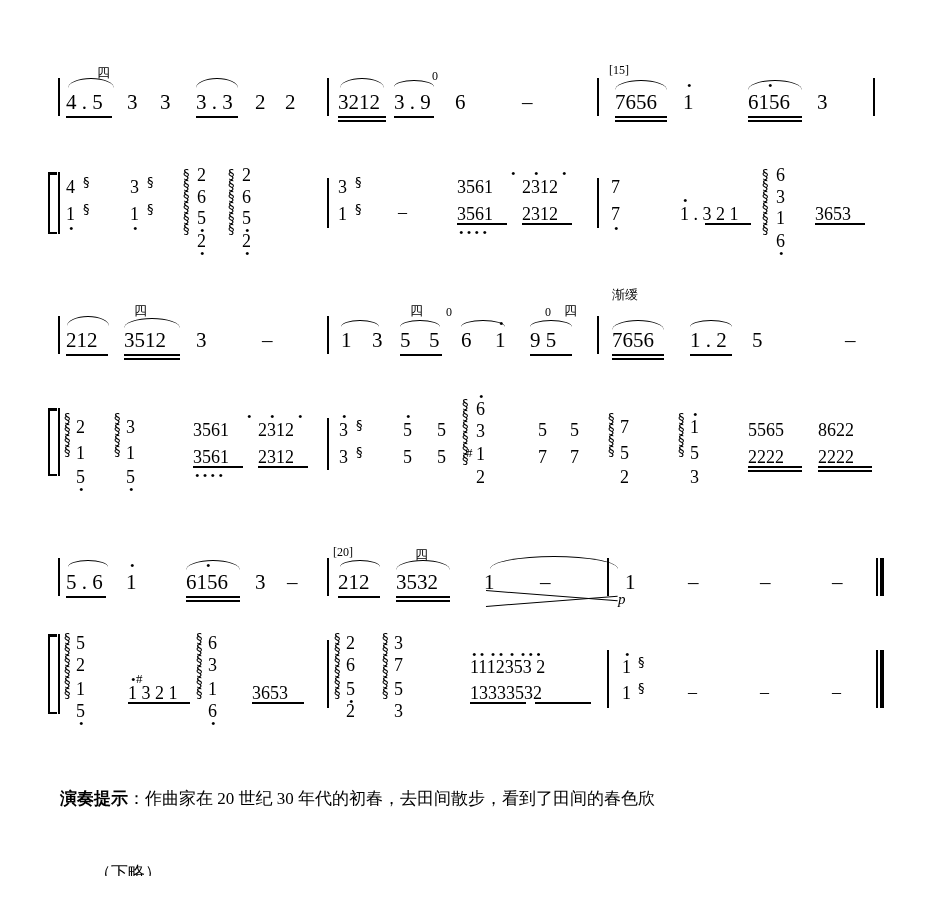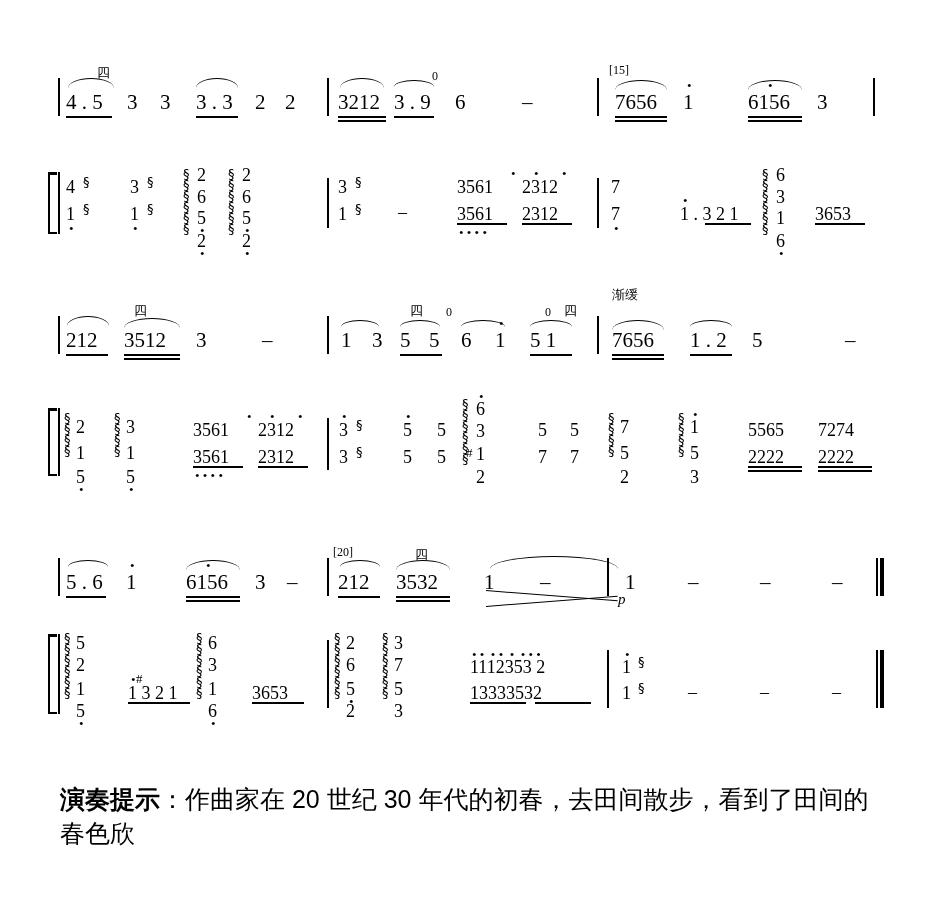"5 1" div.n { text: 5 1 -> 9 5 }
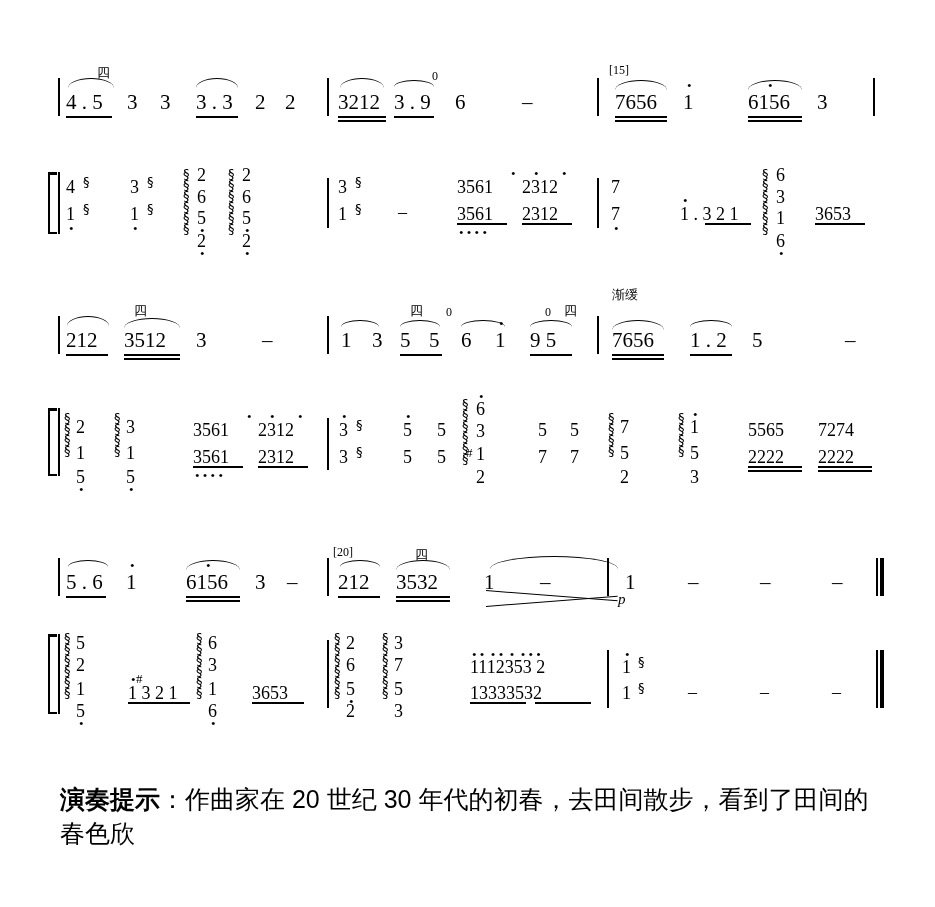"7274" div.n { text: 7274 -> 8622 }
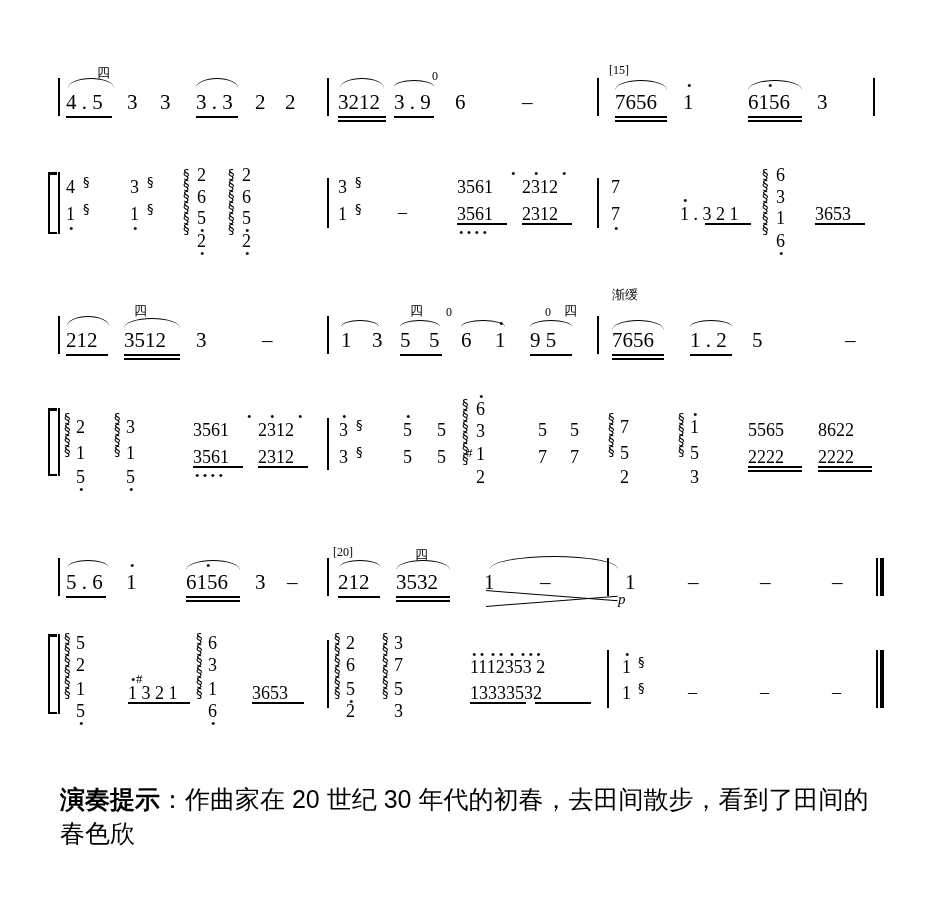"演奏提示：作曲家在 20 世纪 30 年代的初春，去田间散步，看到了田间的春色欣" .prose { font-family: Liberation Sans, sans-serif -> Liberation Serif, serif; font-size: 25px -> 17px }
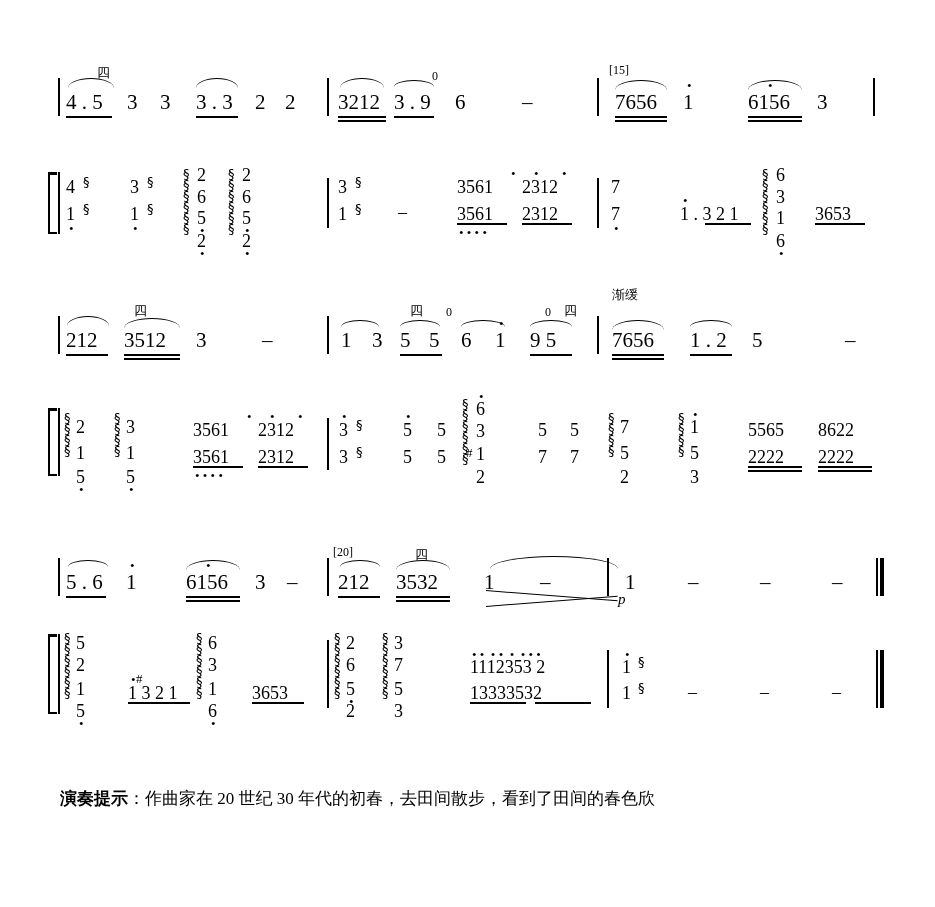"……（下略）" div.clip { html: none -> <div> <div>……（下略）</div> </div> }
